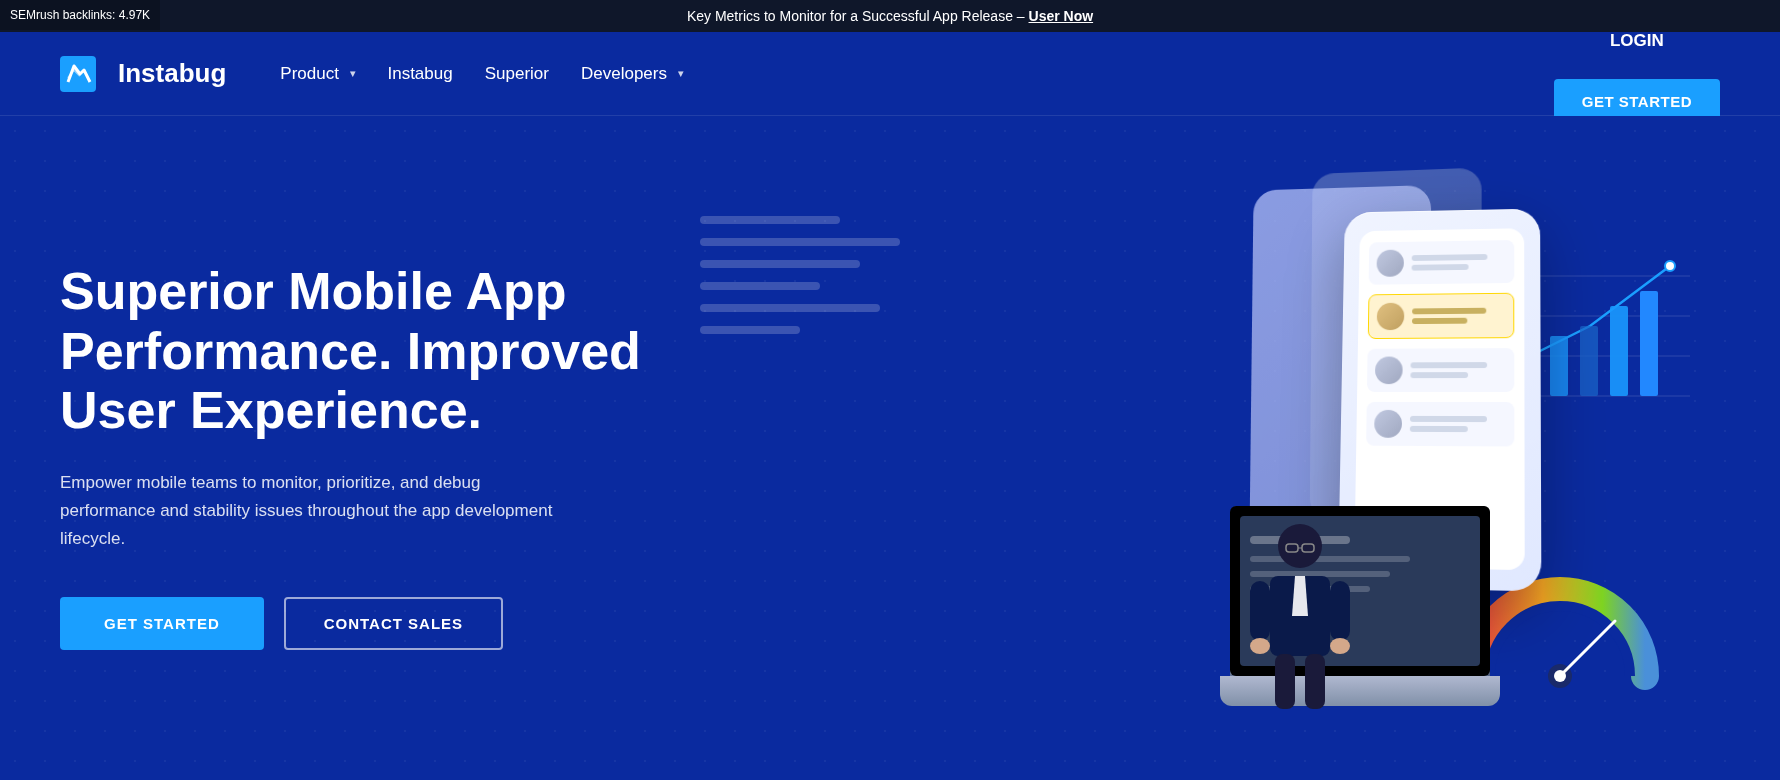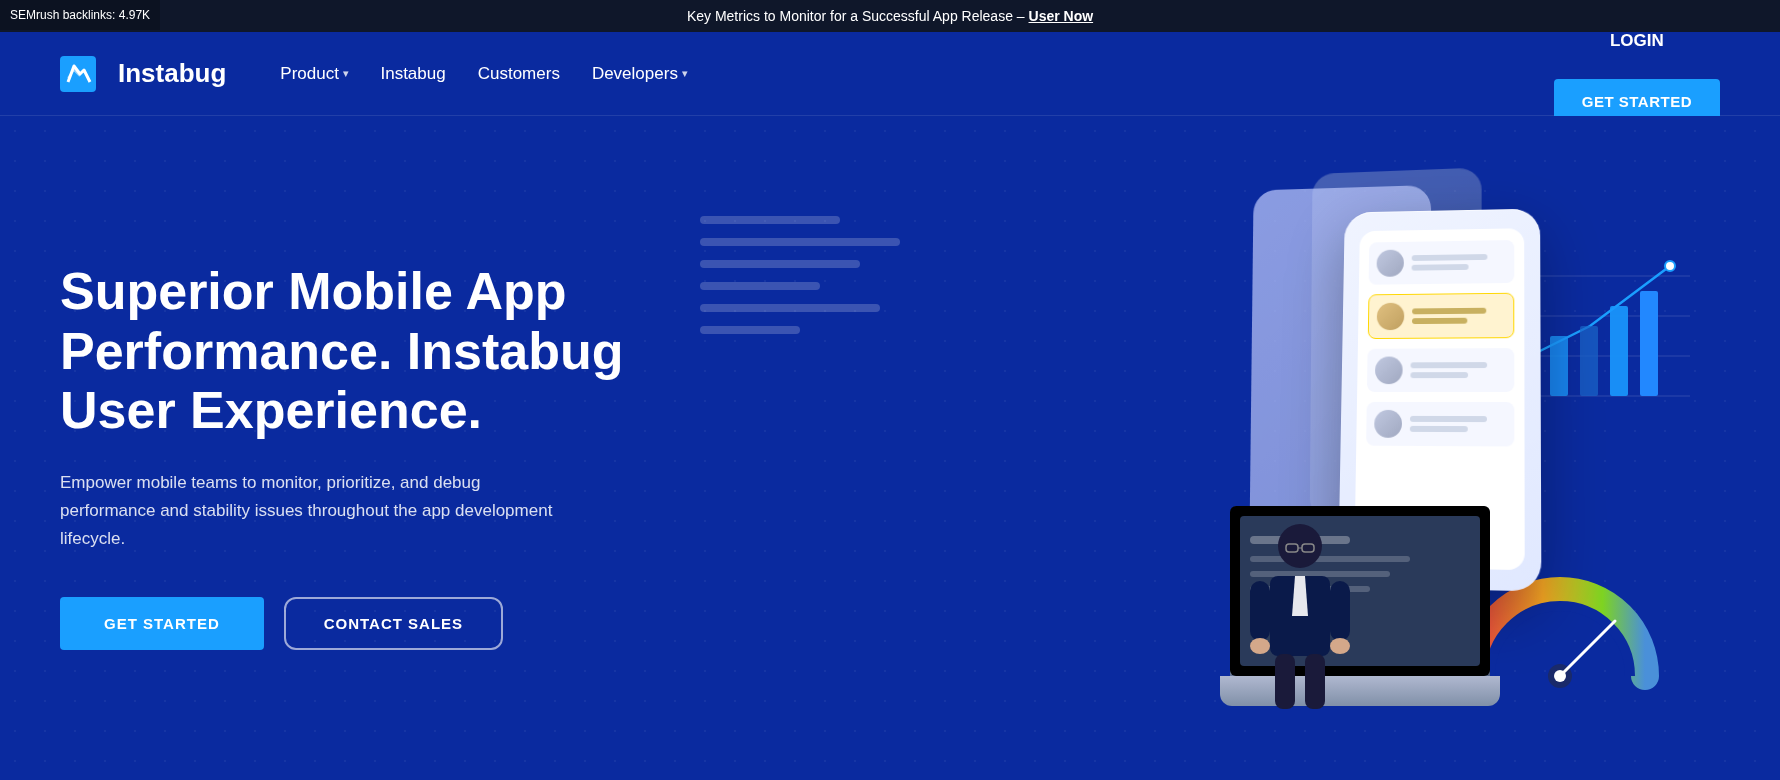"Product" .nav-item { gap: 4px -> 11px }
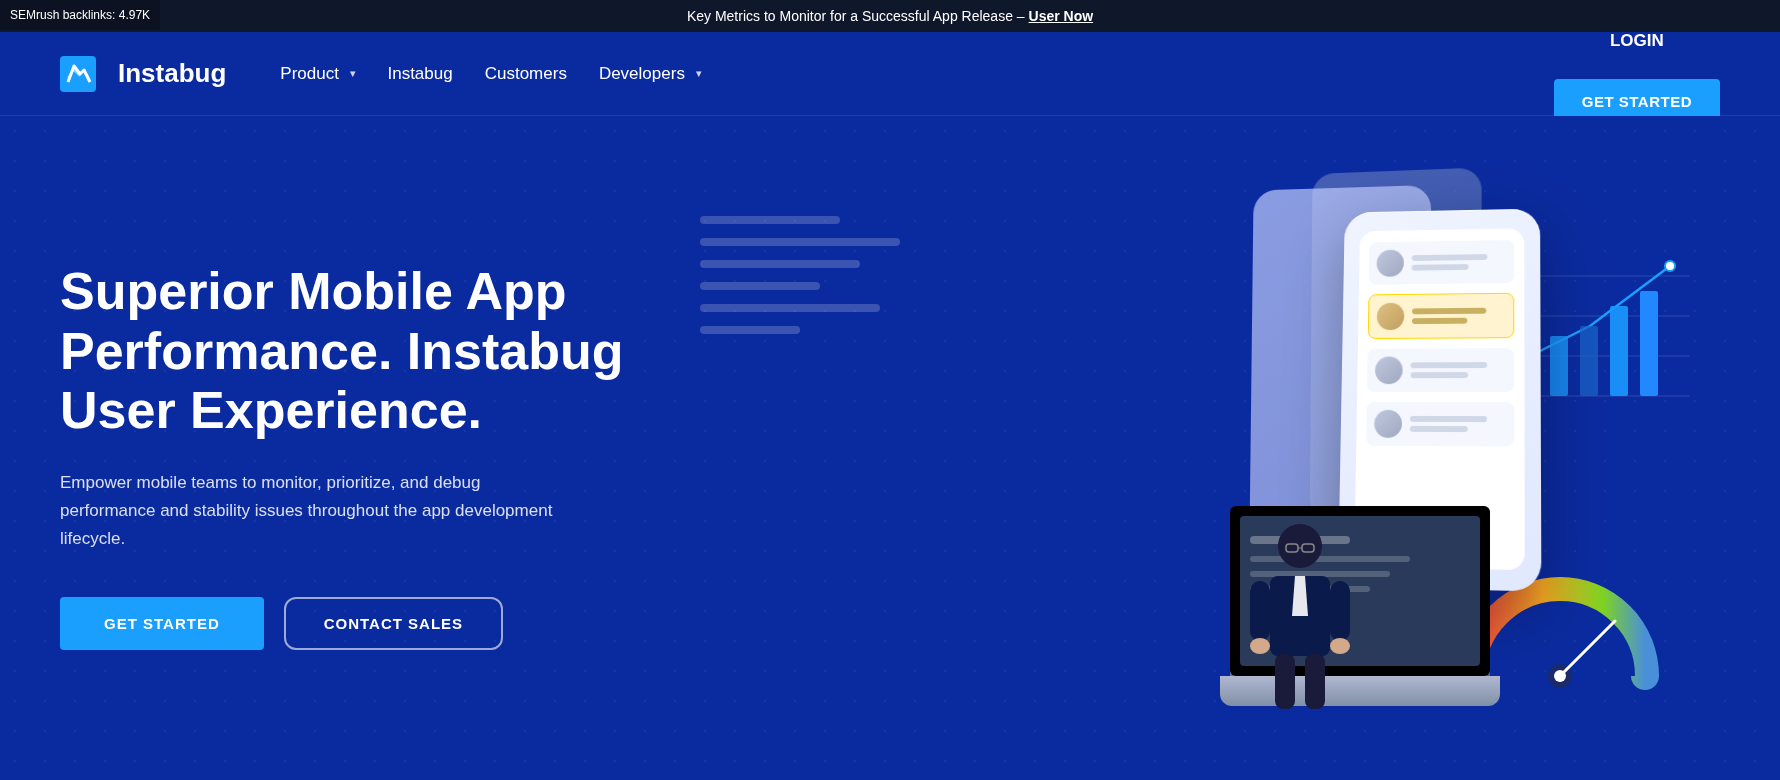"Customers" span { text: Customers -> Superior }
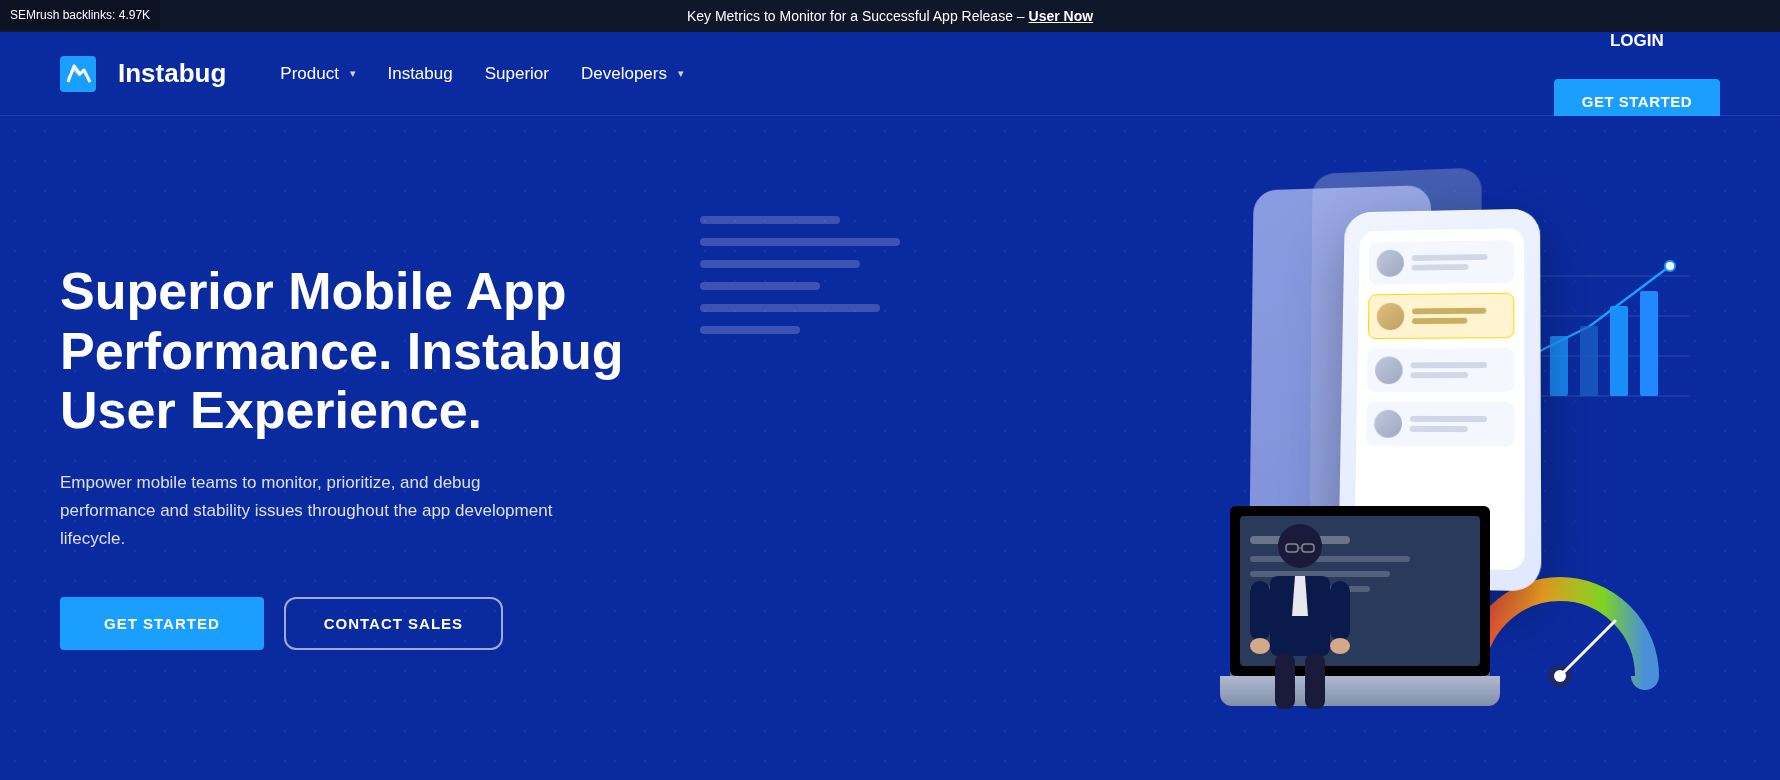"Superior Mobile App Performance." h1.hero-title { text: Instabug -> Improved }
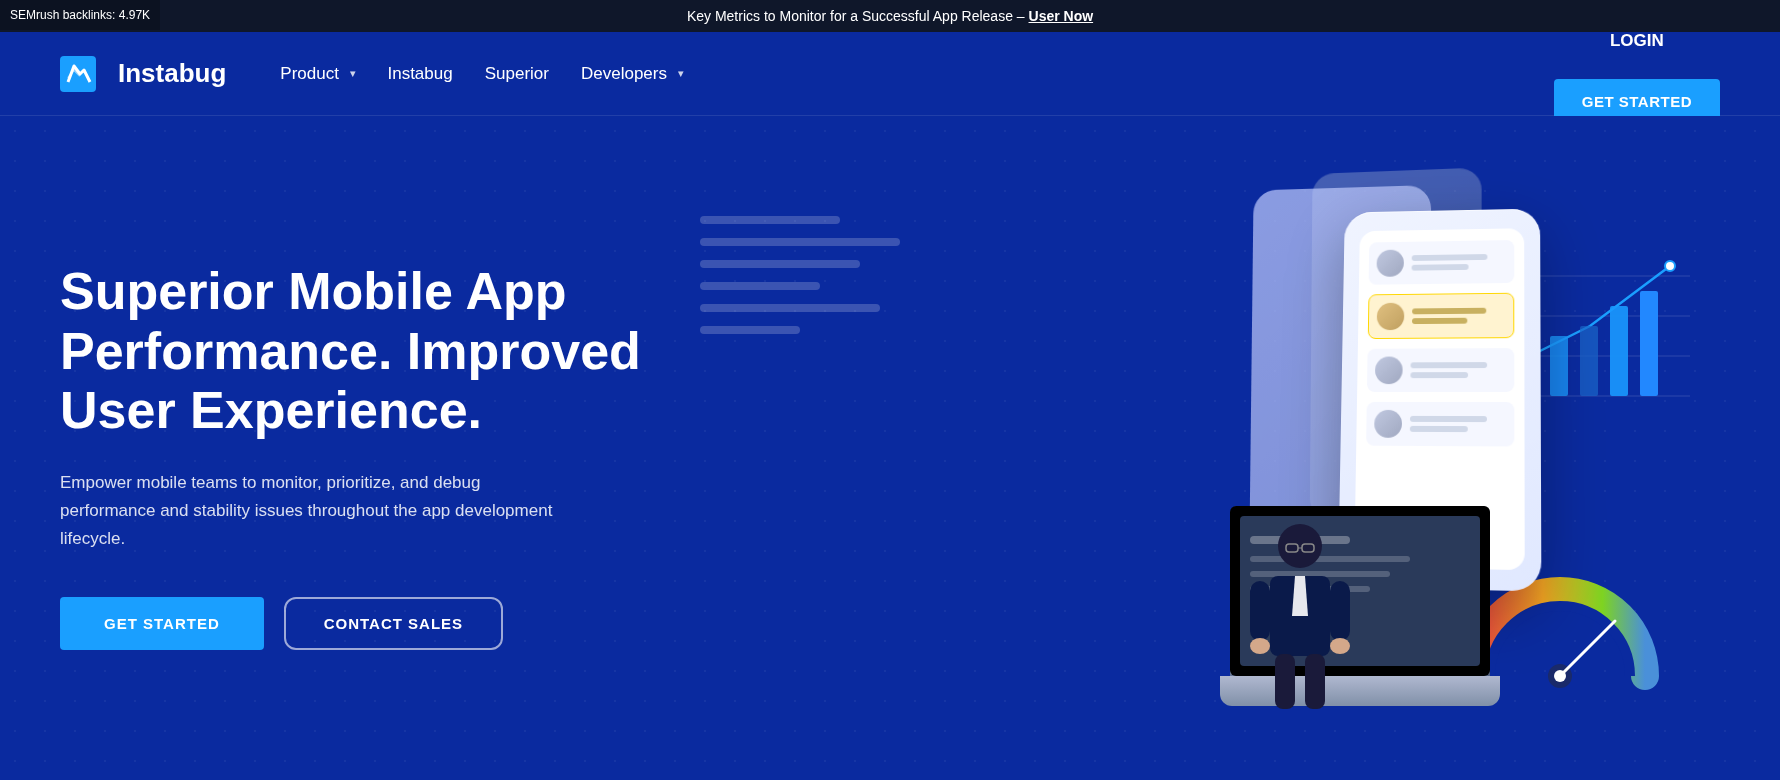"CONTACT SALES" .btn-secondary { border-radius: 12px -> 4px }
